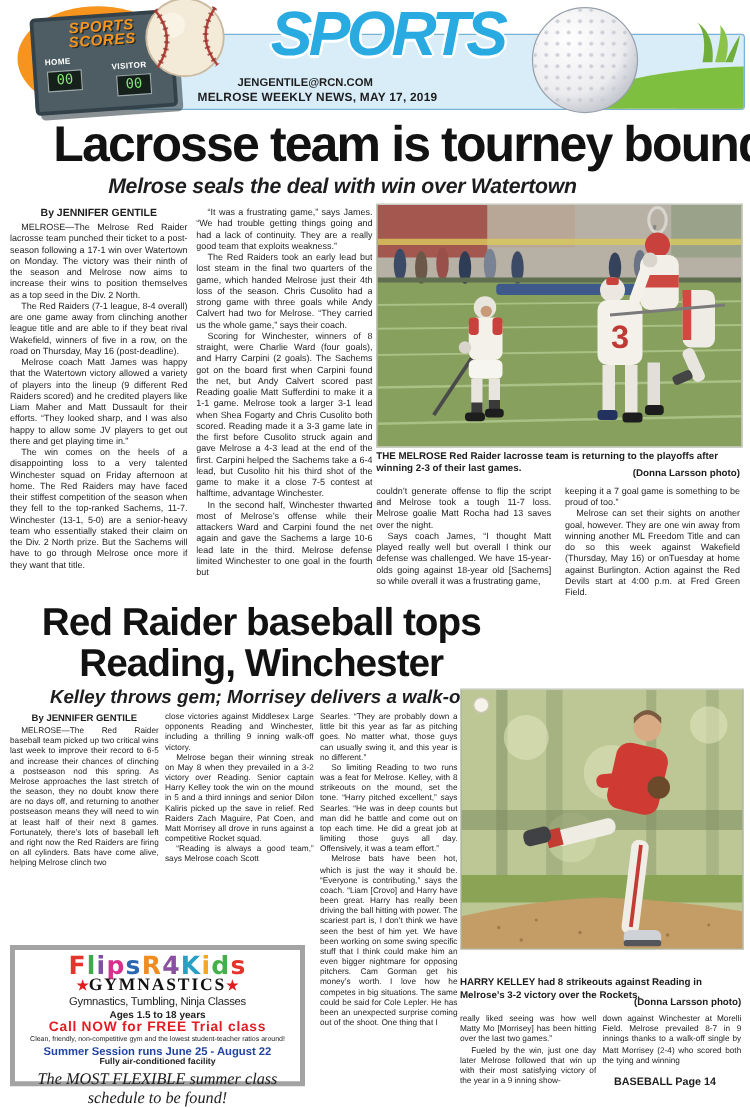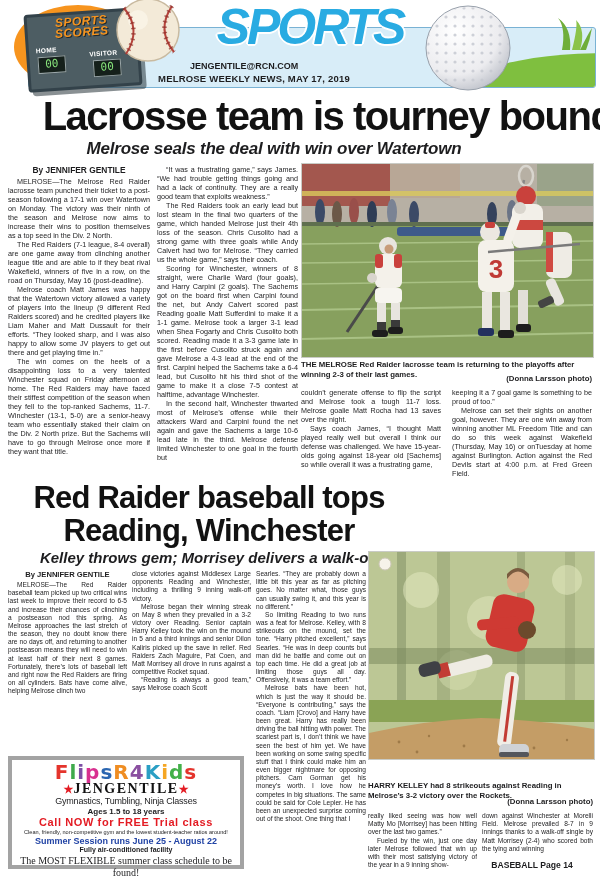"JENGENTILE" span { text: JENGENTILE -> GYMNASTICS }
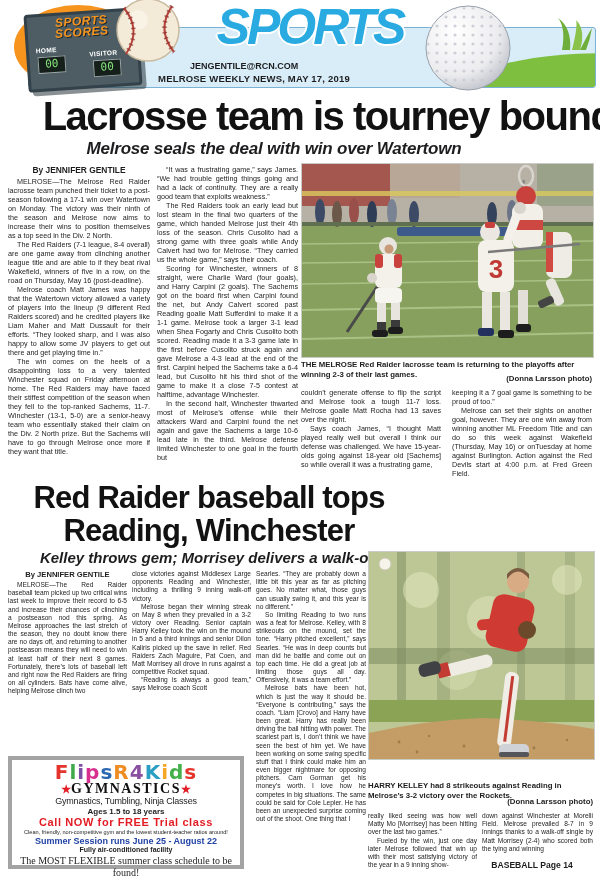"The MOST FLEXIBLE summer class" .ad-flex { font-size: 10px -> 13px; font-style: none -> italic }
